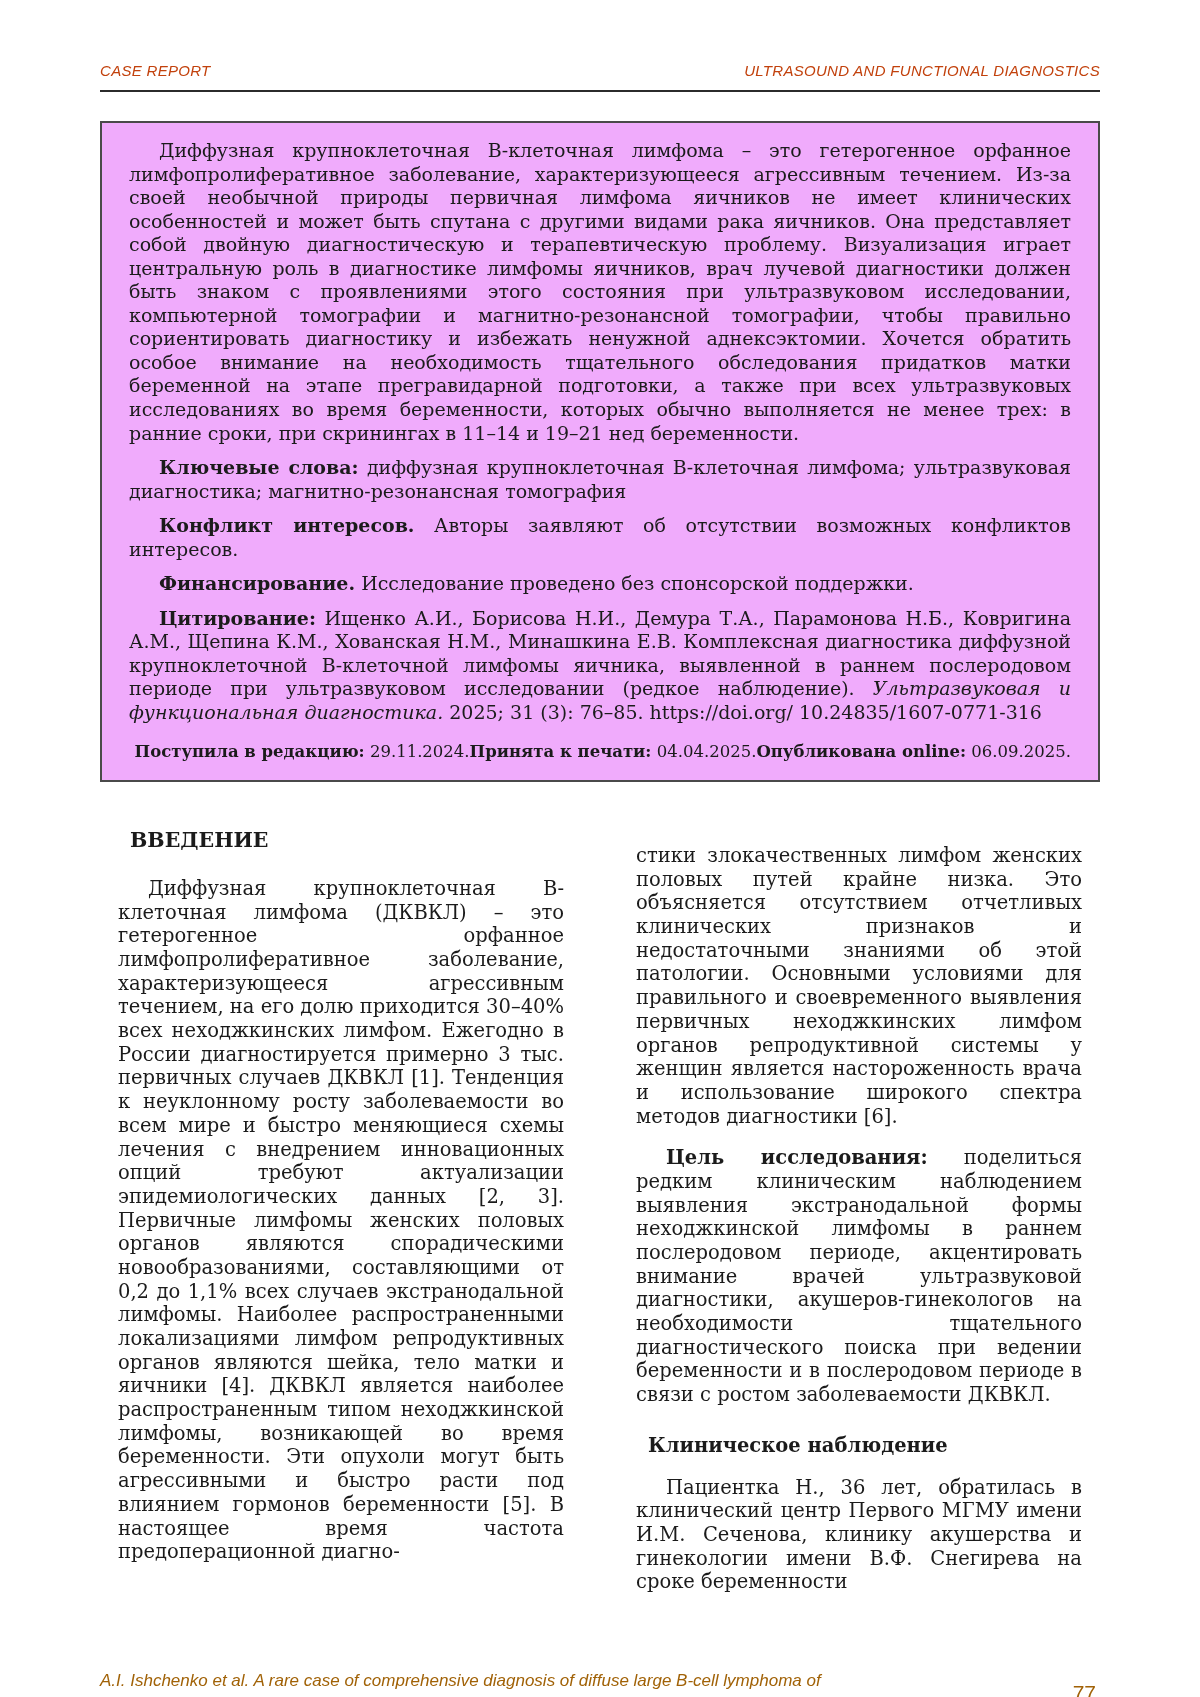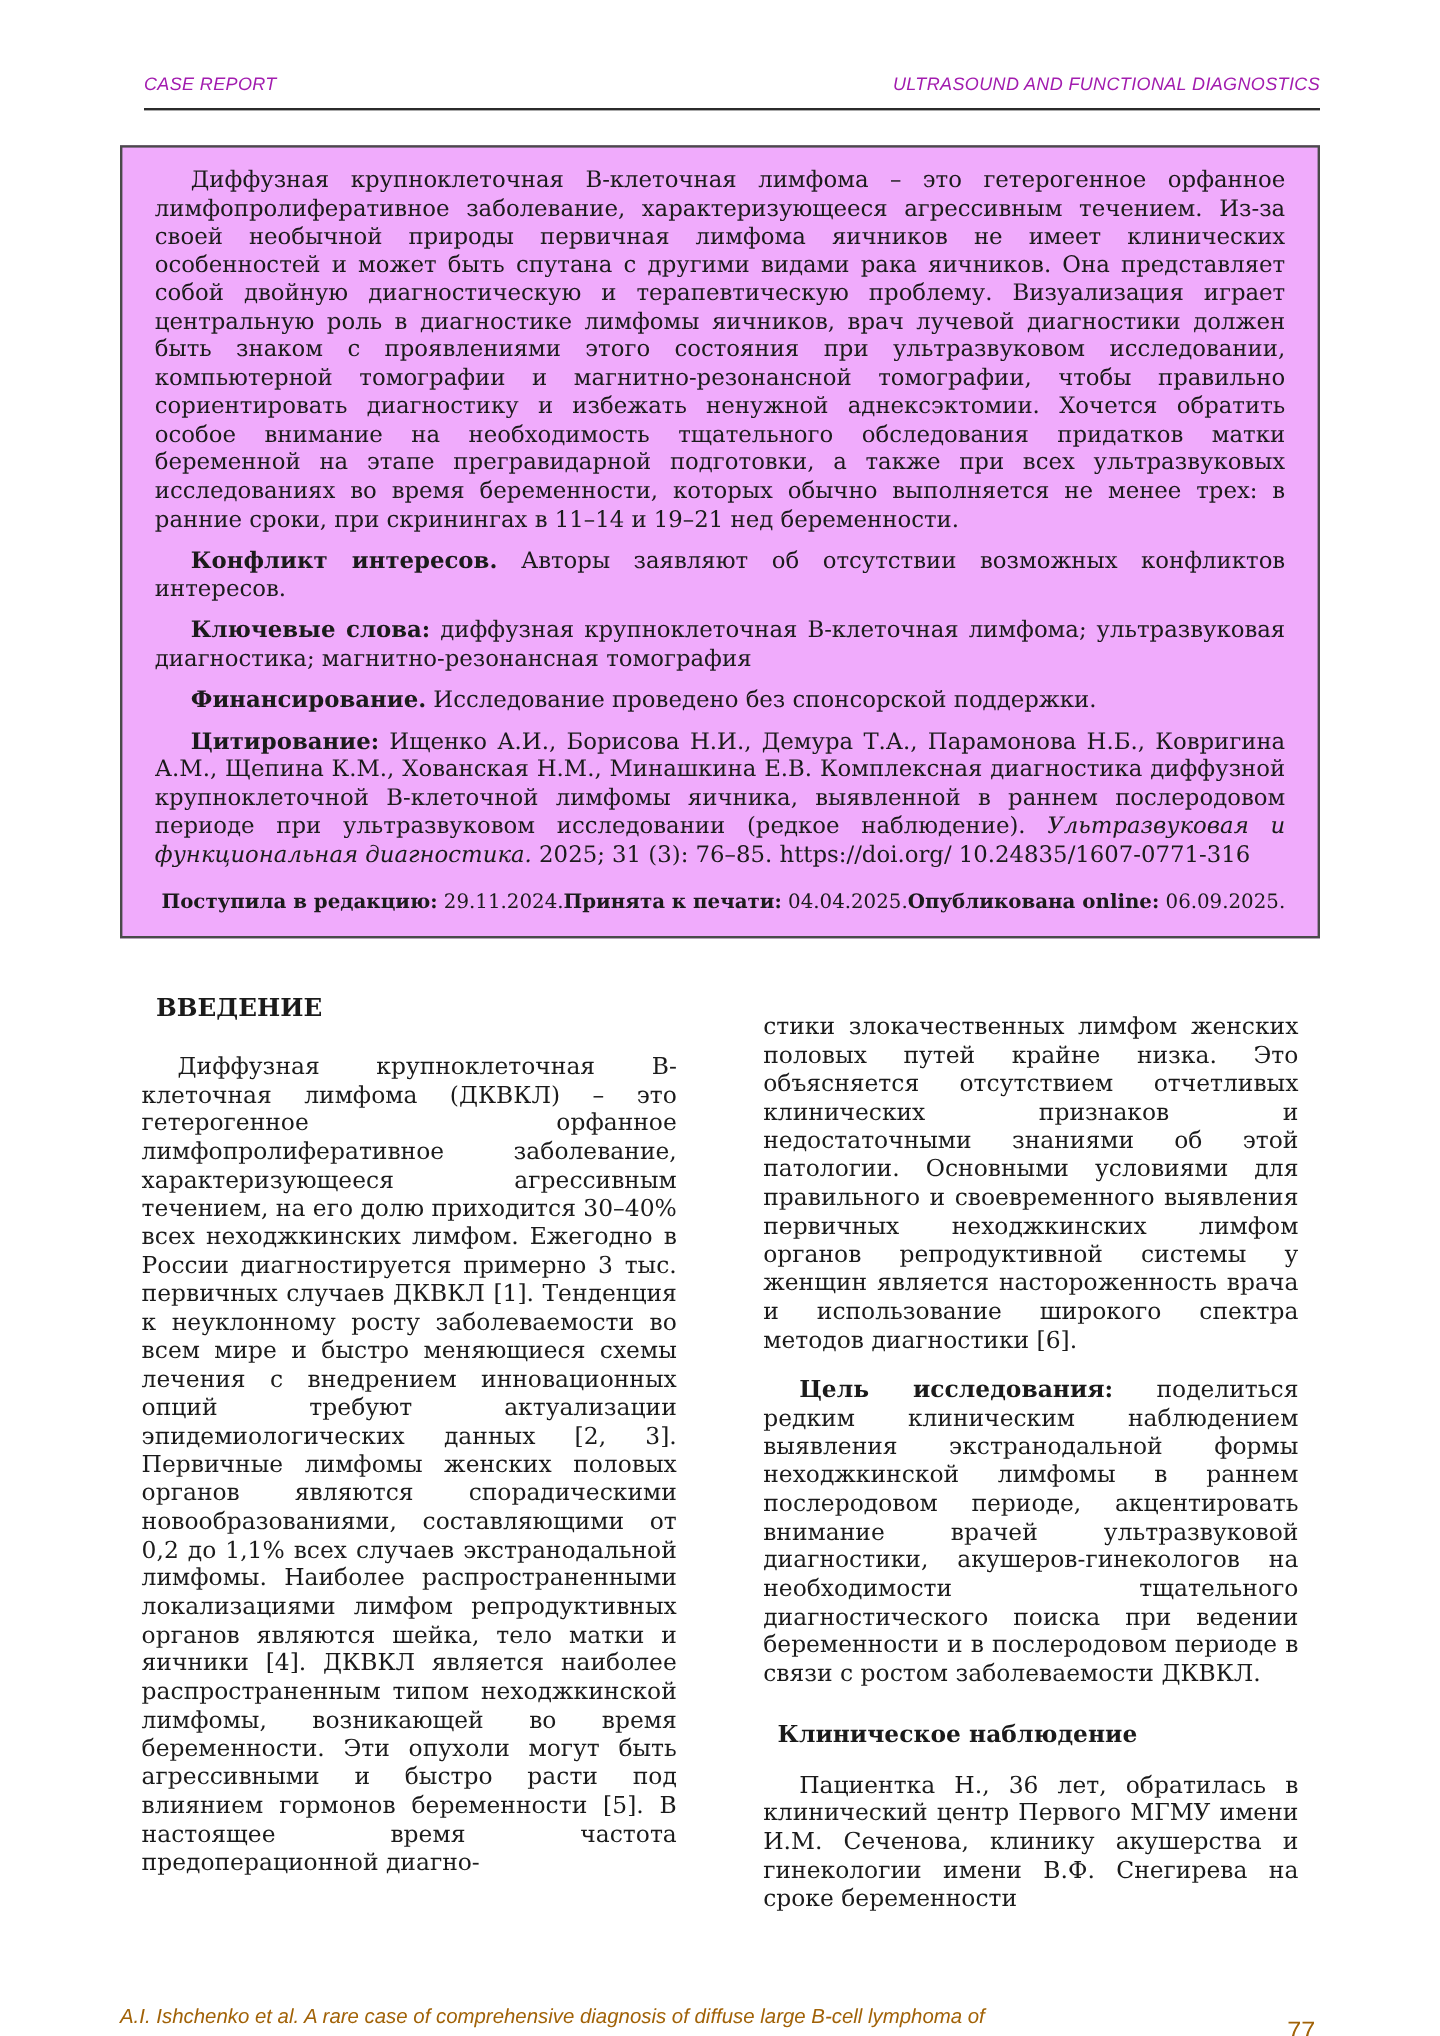"CASE REPORT" .runhead { color: #a21caf -> #c2410c; margin-left: 20px -> none }
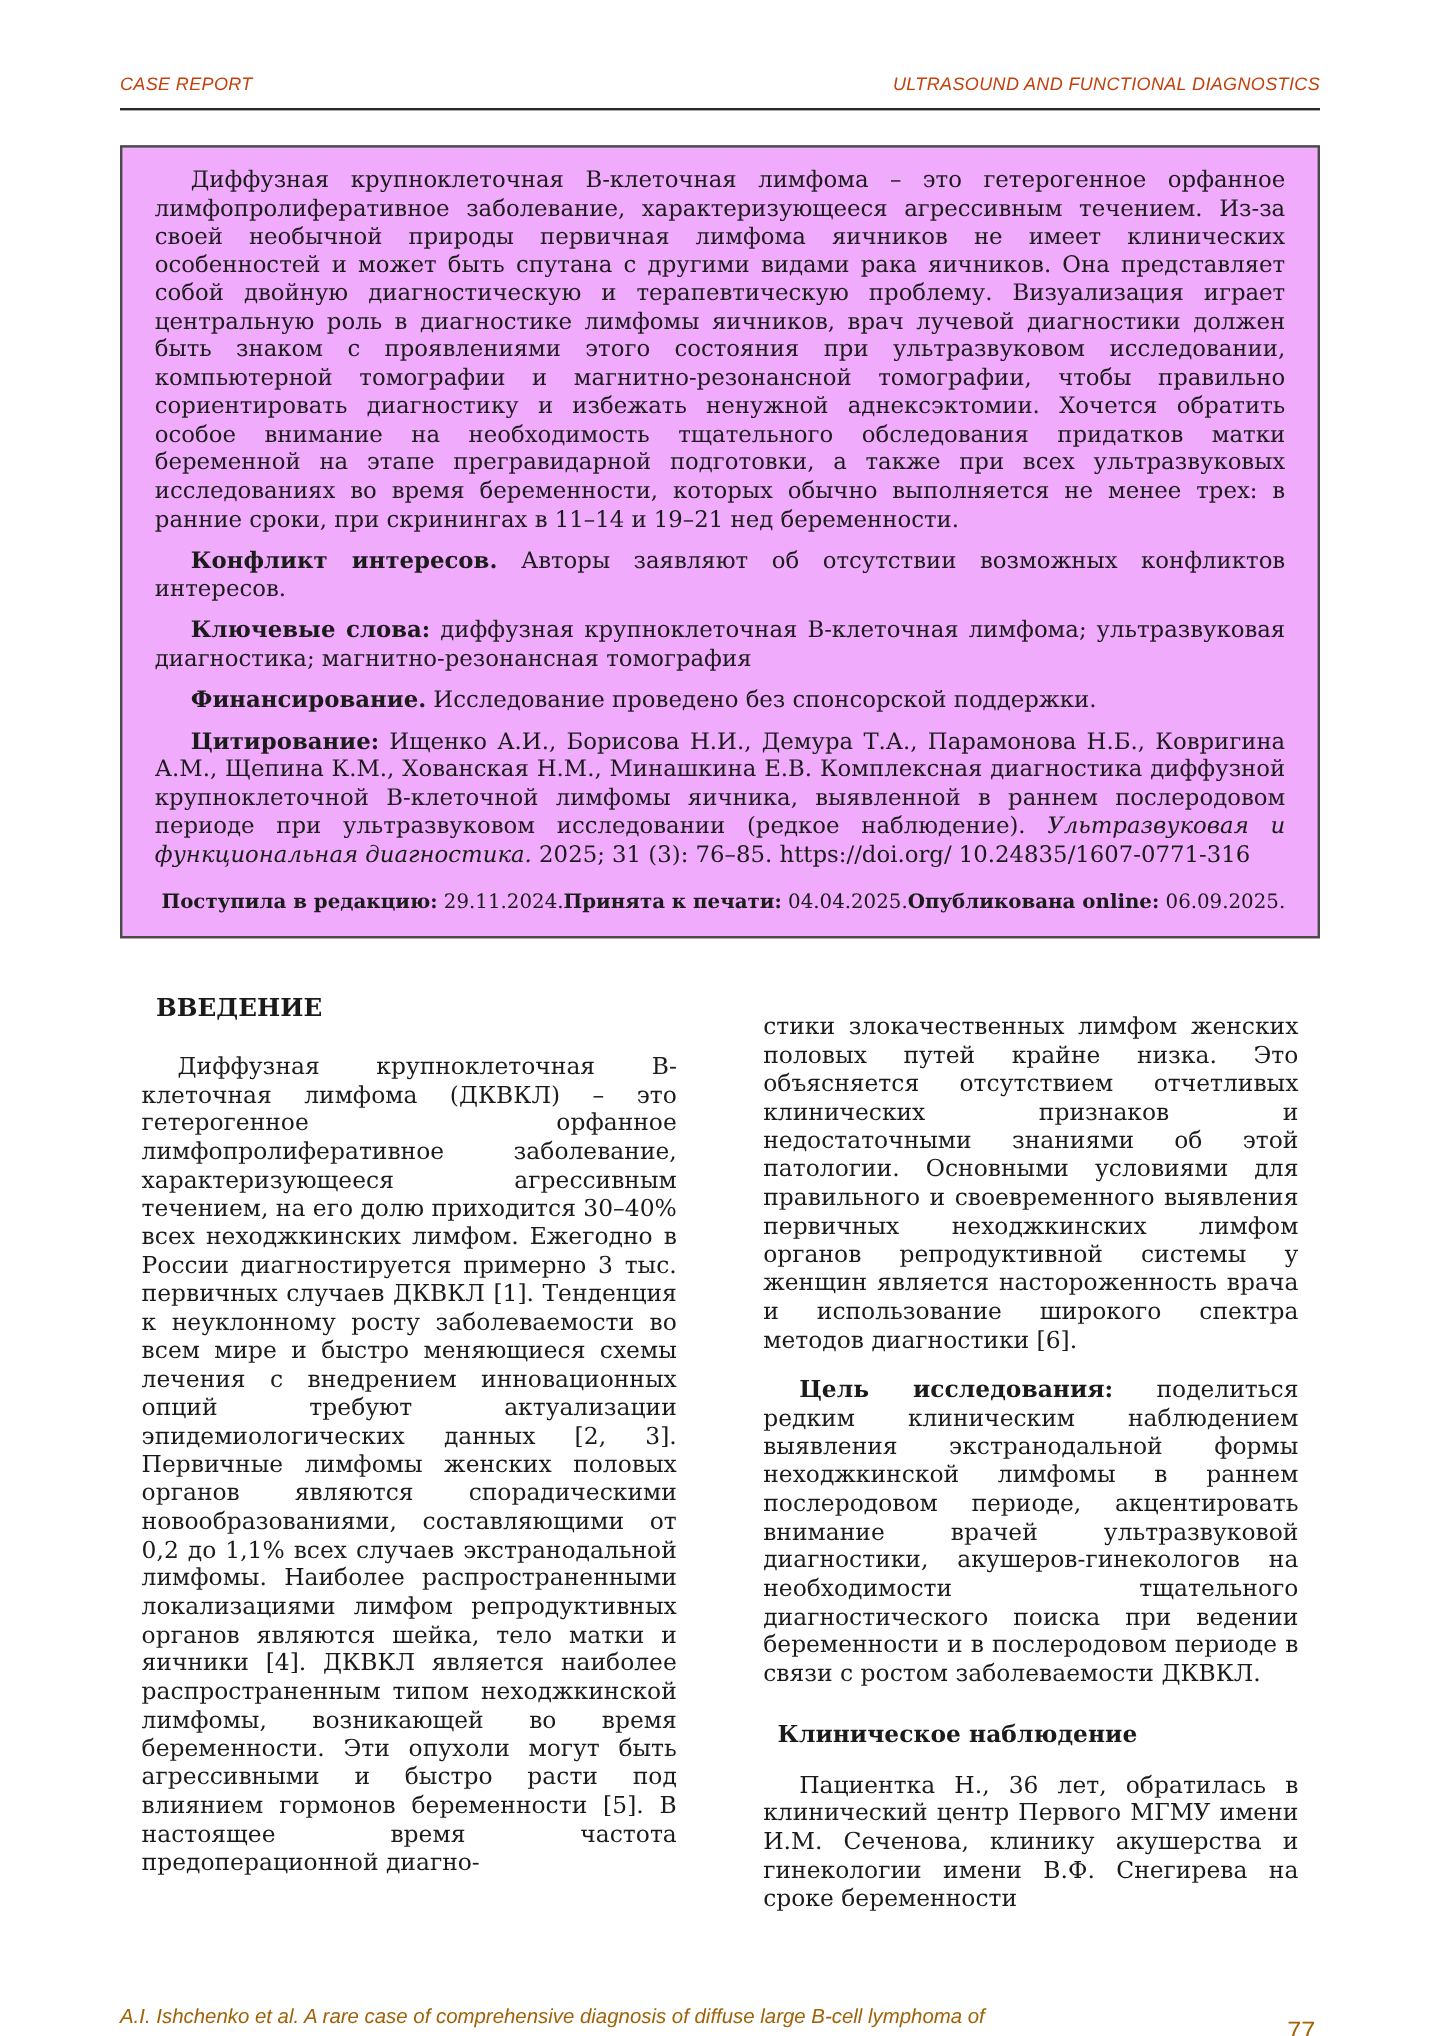"Конфликт интересов. Авторы заявляют об" p.indent { order: before "Ключевые слова: диффузная" -> after "Ключевые слова: диффузная" }
